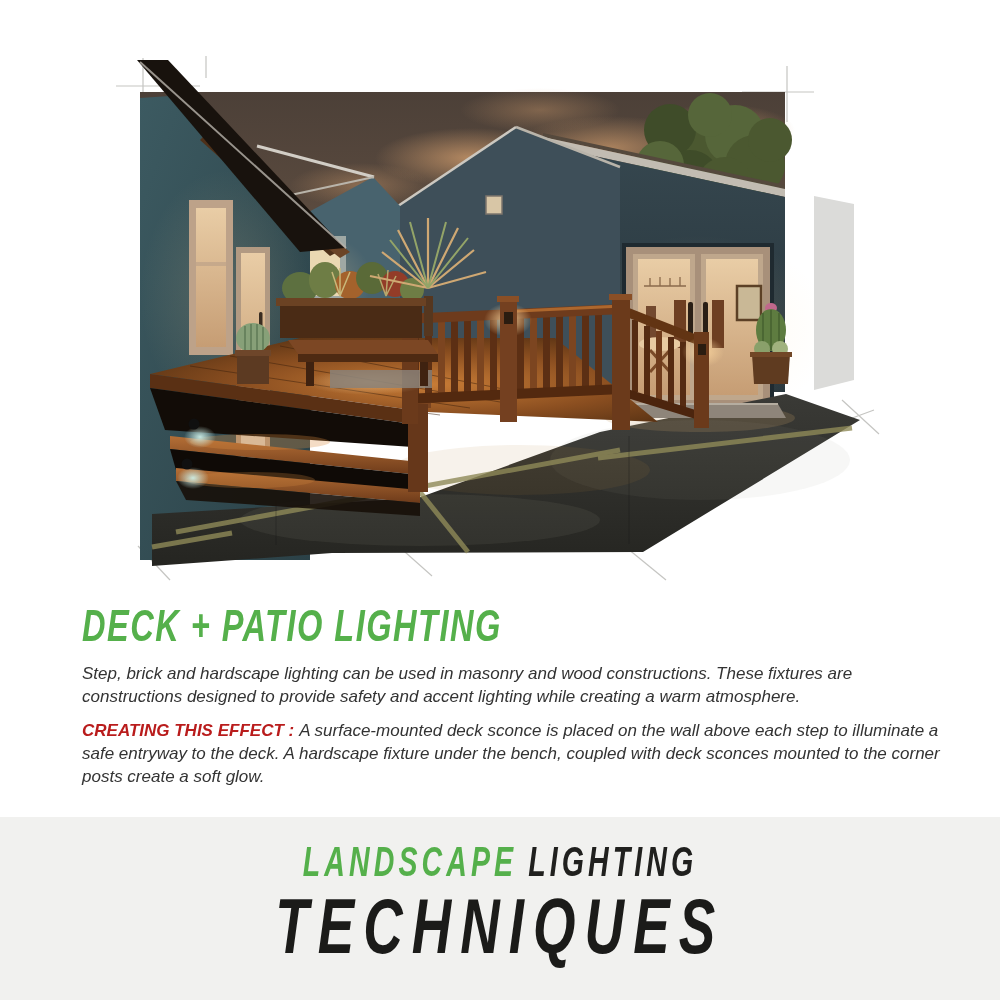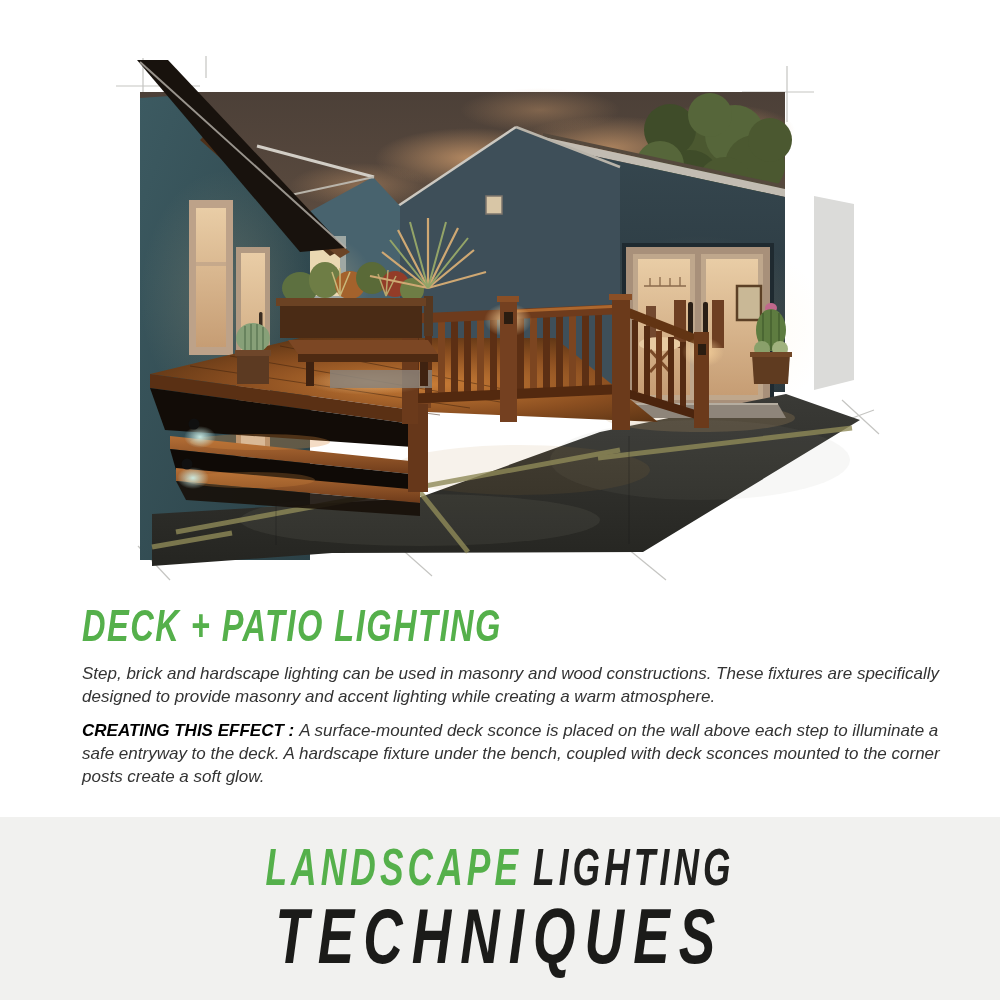"Step, brick and hardscape lighting" p.para { text: specifically designed to provide masonry -> constructions designed to provide safety }
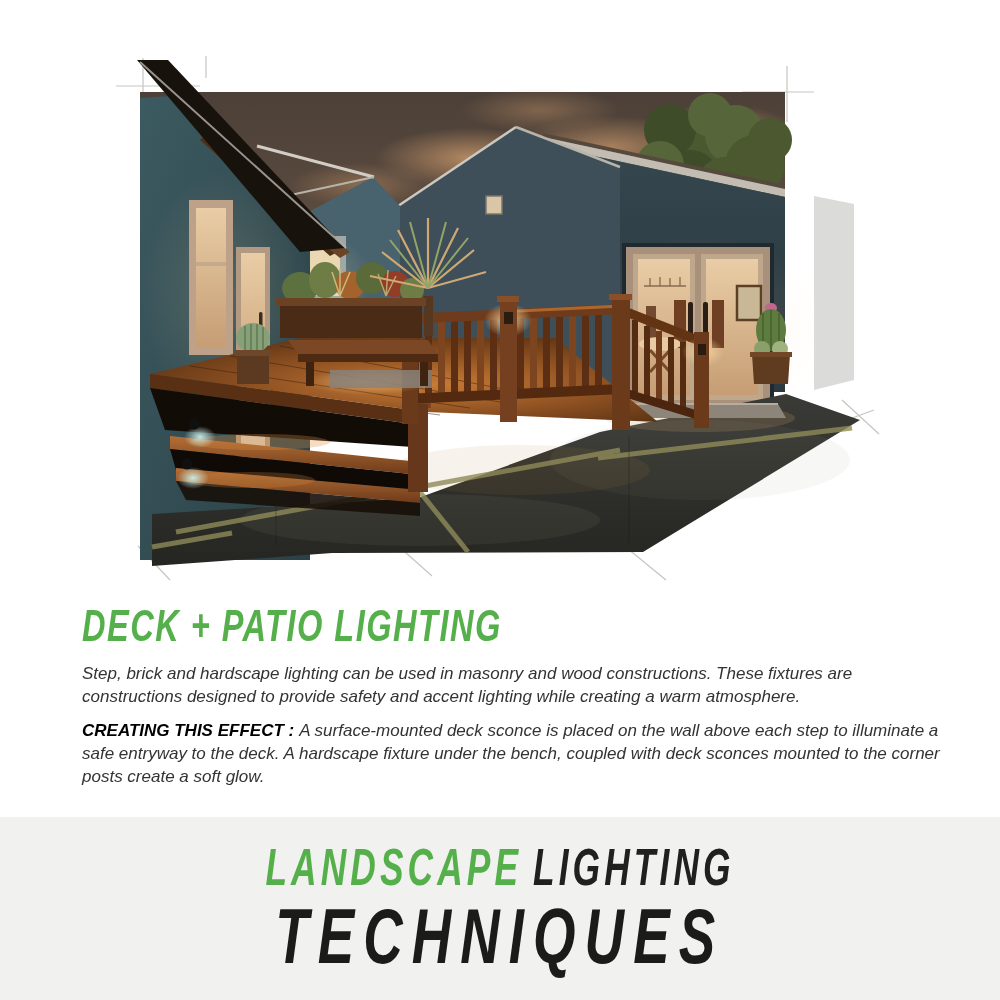"CREATING THIS EFFECT :" .bold-lead { color: #000000 -> #b91c1c }
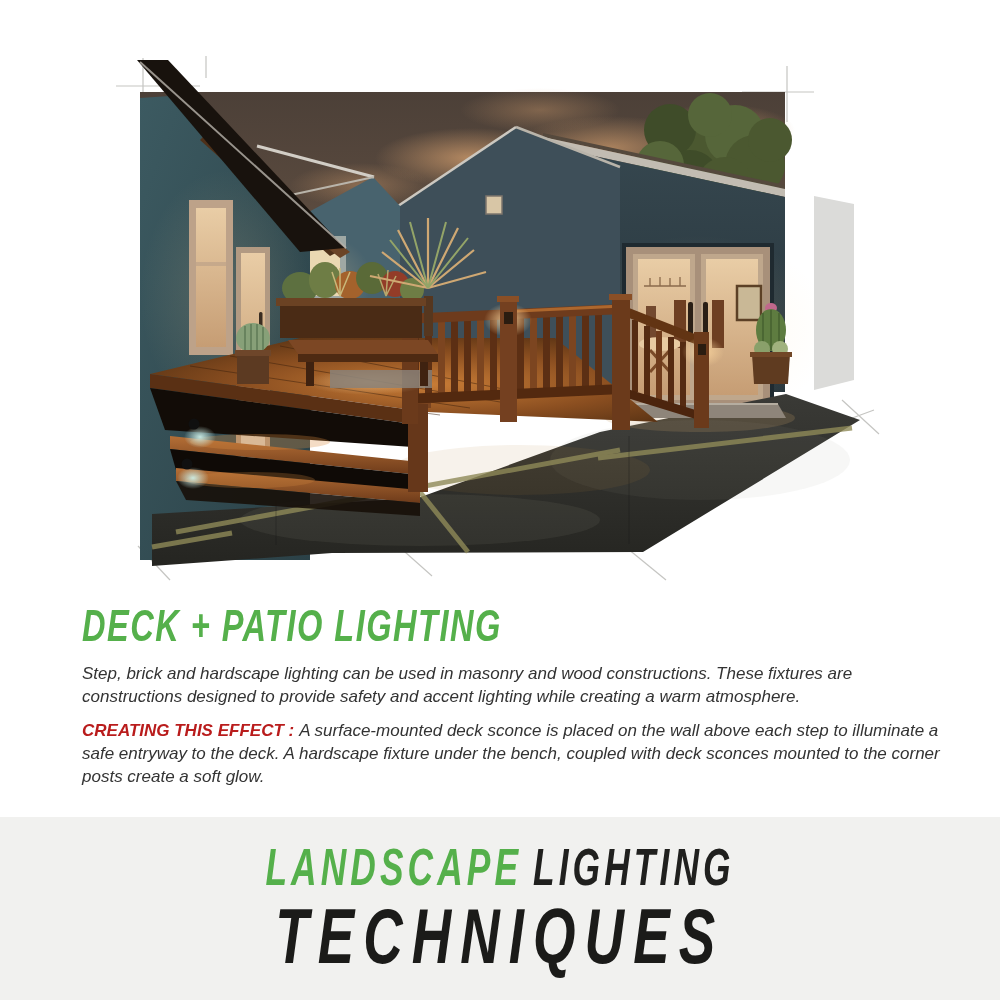"LANDSCAPE LIGHTING" .footer .line1 { font-size: 52px -> 42px }
